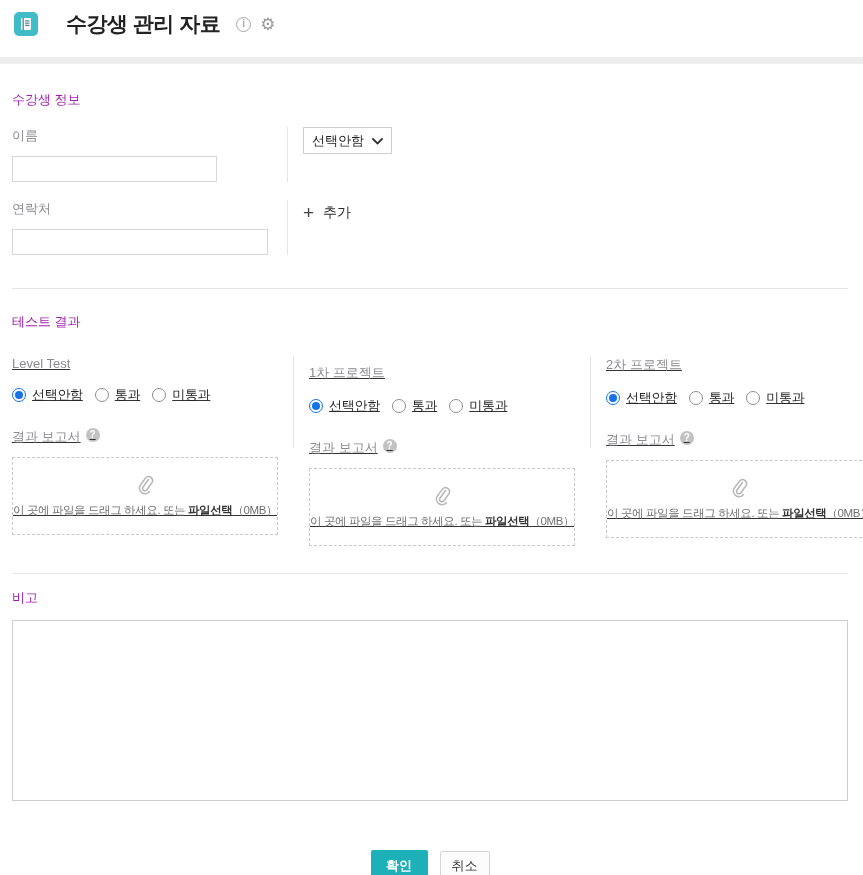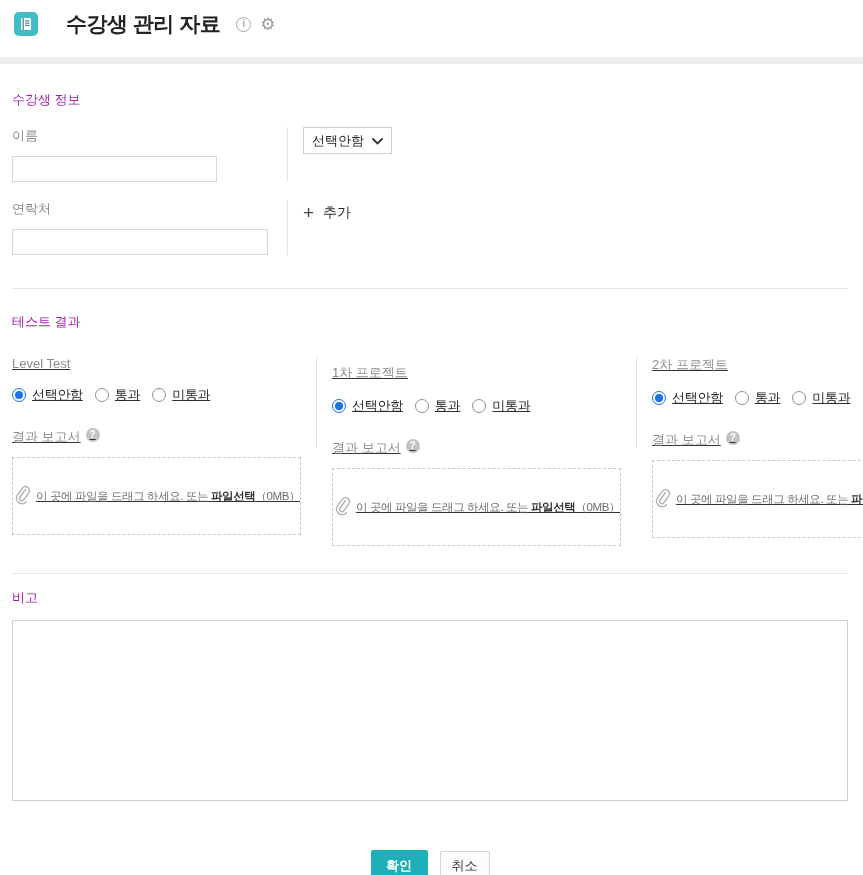"이 곳에 파일을 드래그 하세요." .dropzone { flex-direction: row -> column }
